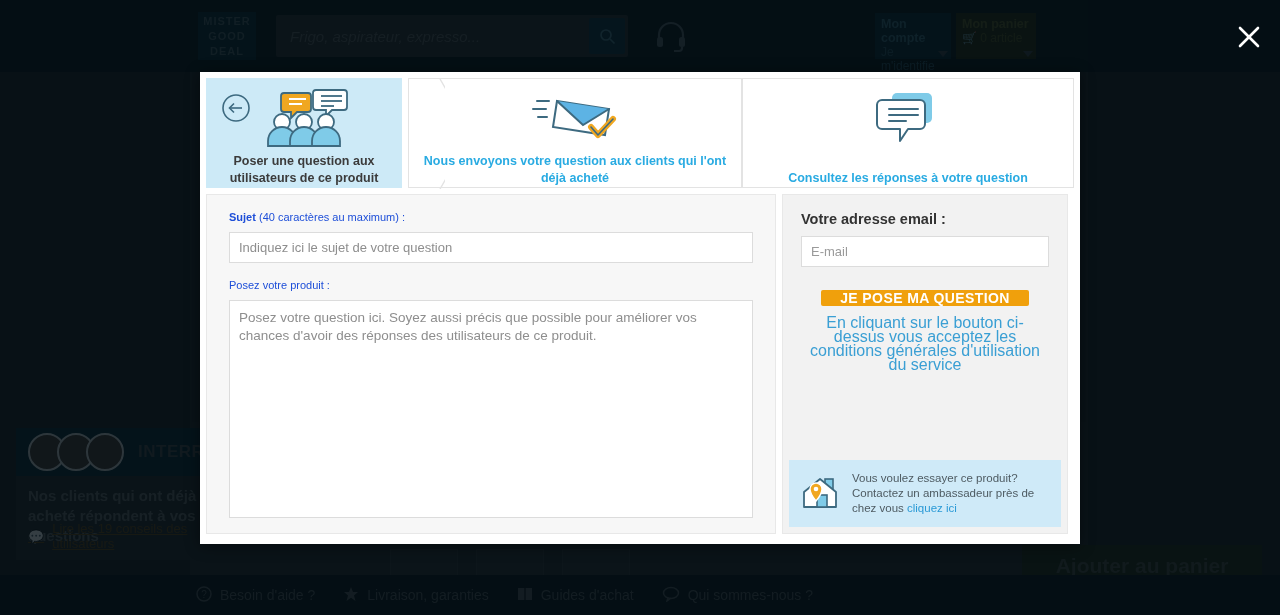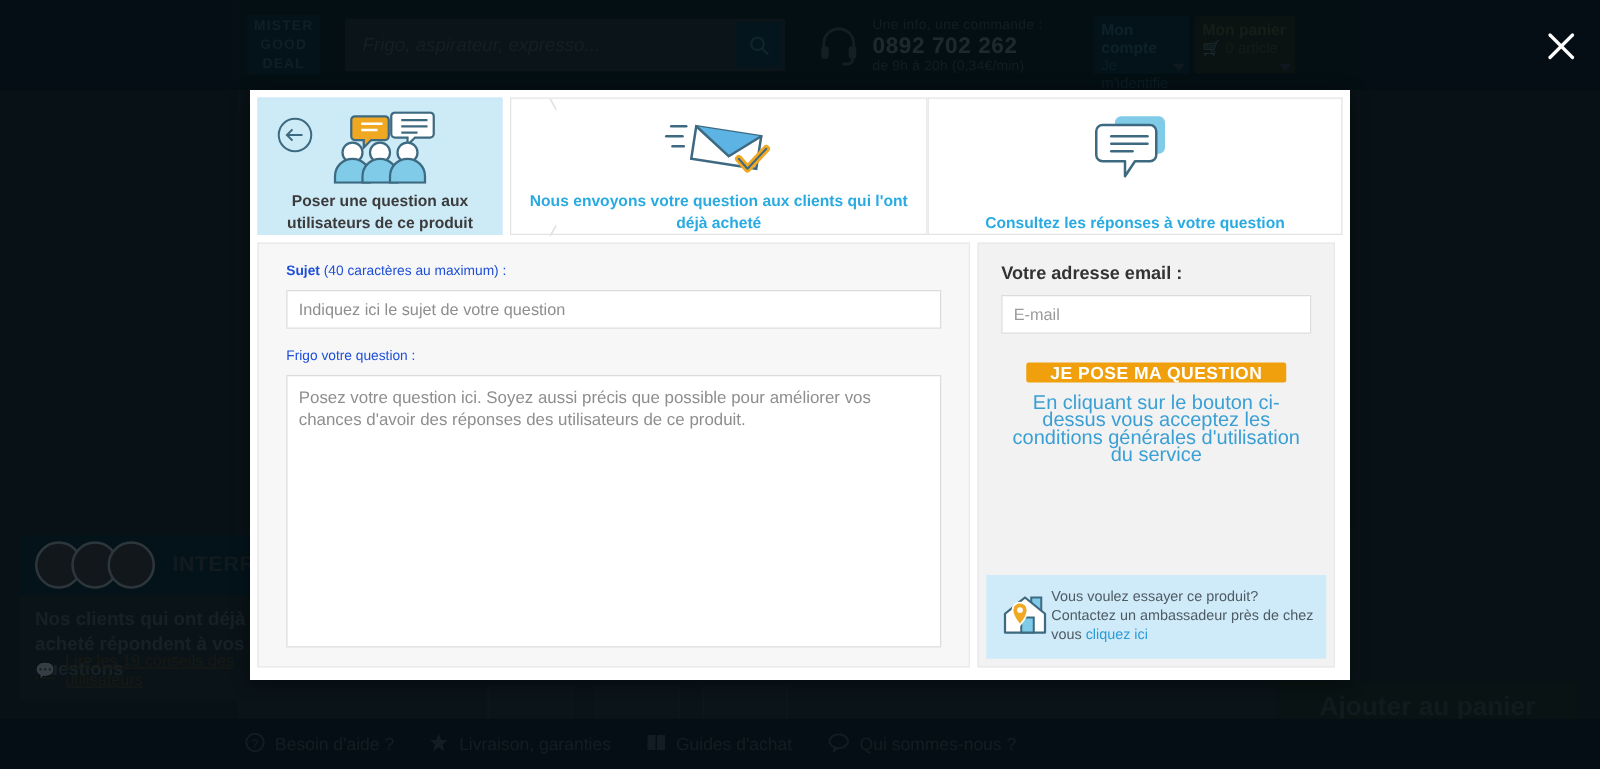"0892 702 262" div.bg-phone-txt { html: <div> <div>Une info, une commande :</div> <div>0892 702 262</div> <div>de 9h à 20h (0,34€/min)</div> </div> -> none }
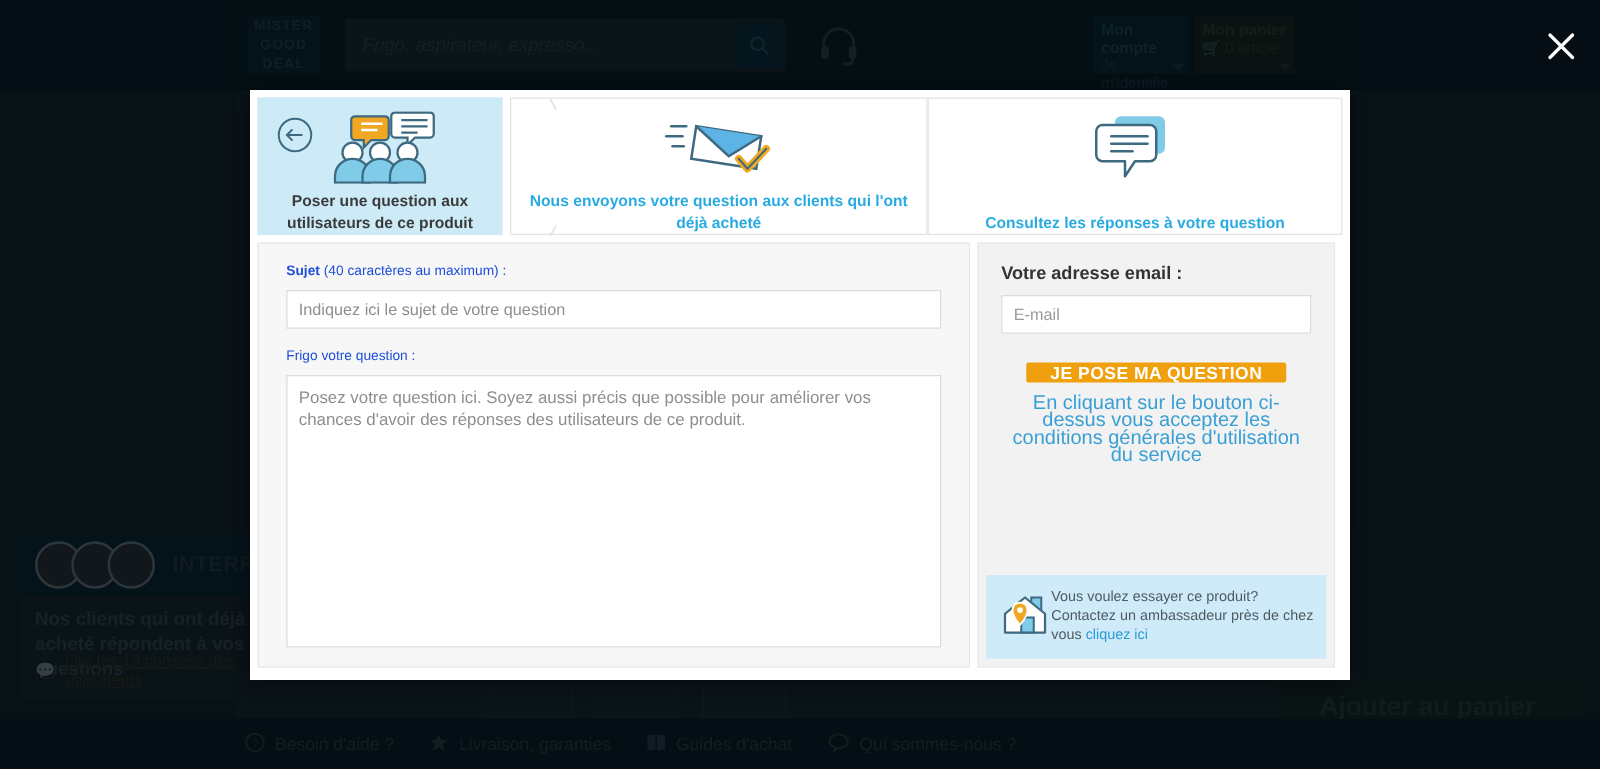"Frigo votre question :" div.fl-label { text: Frigo votre question -> Posez votre produit }
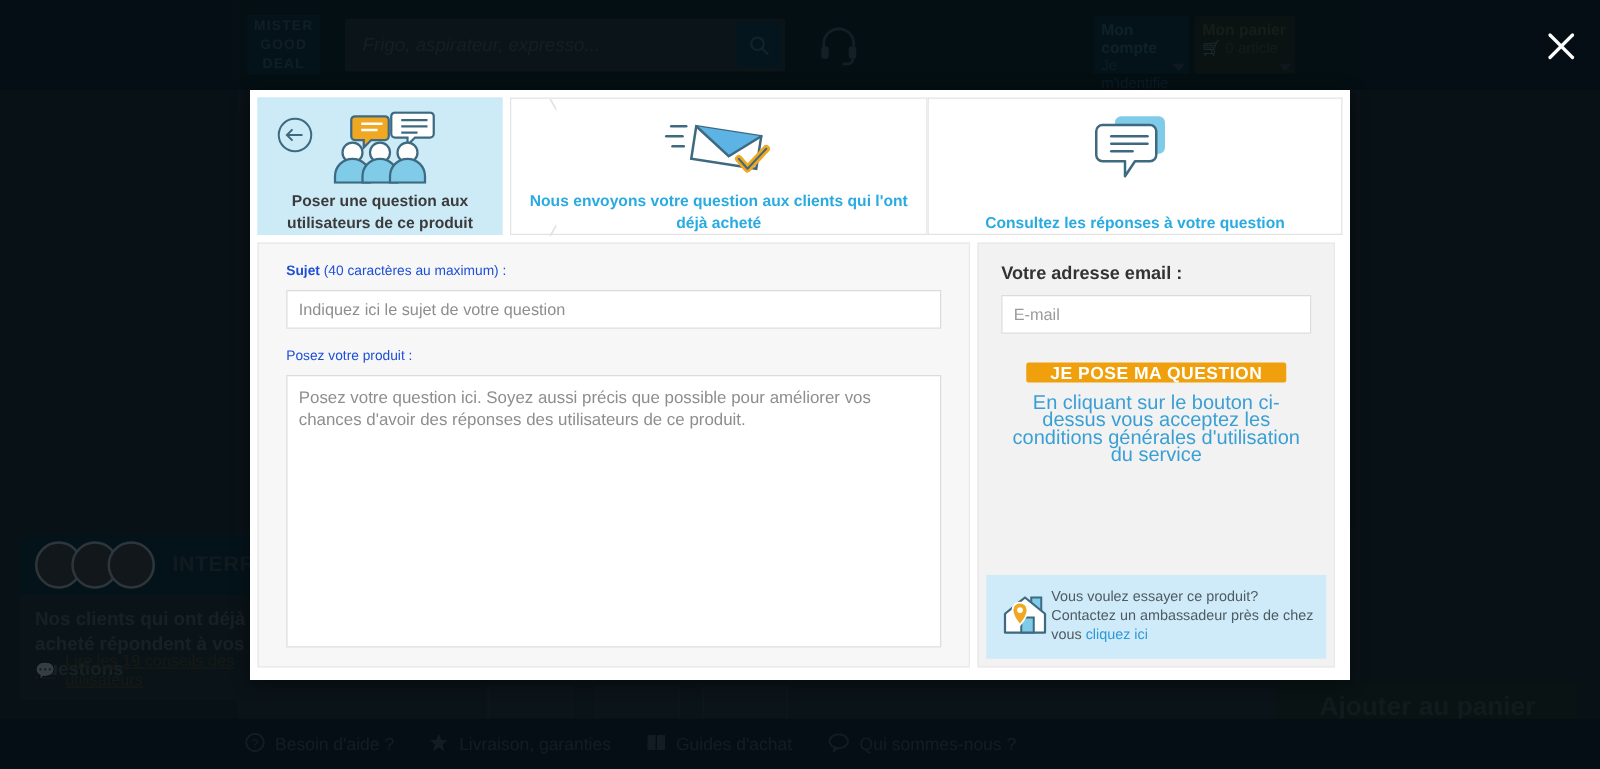"Vous voulez essayer ce produit?" .ambassador { gap: none -> 11px }
